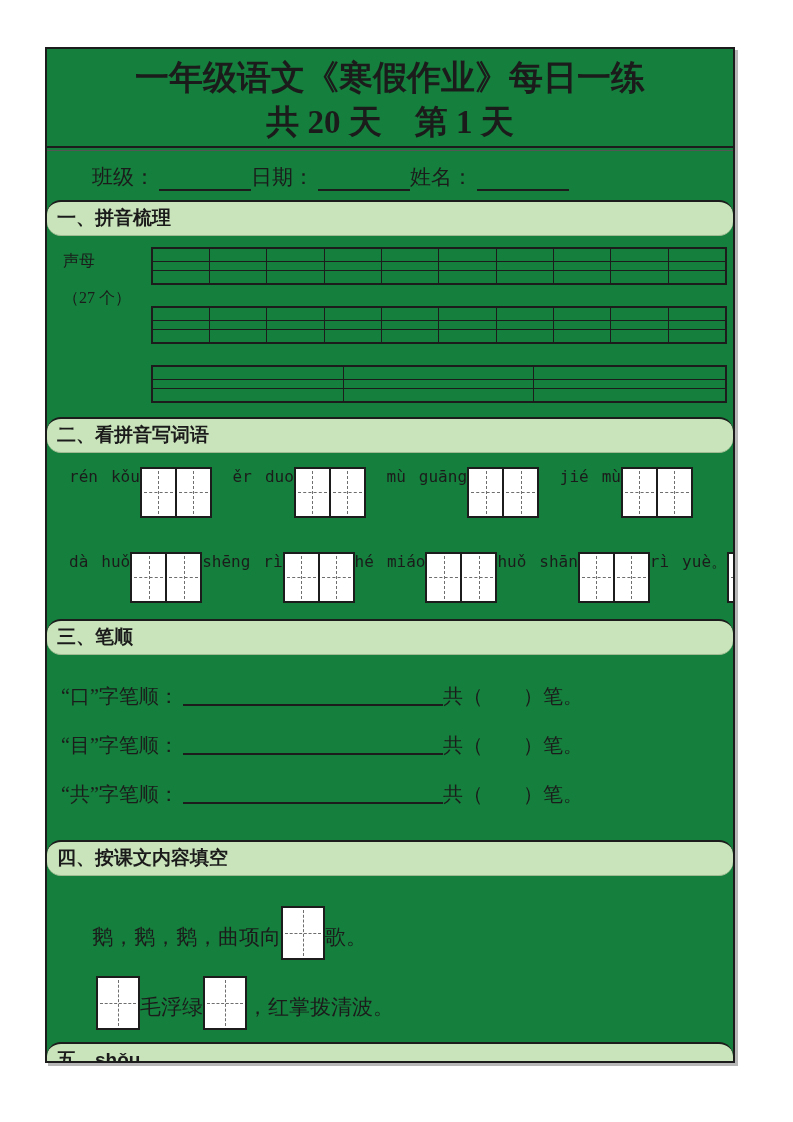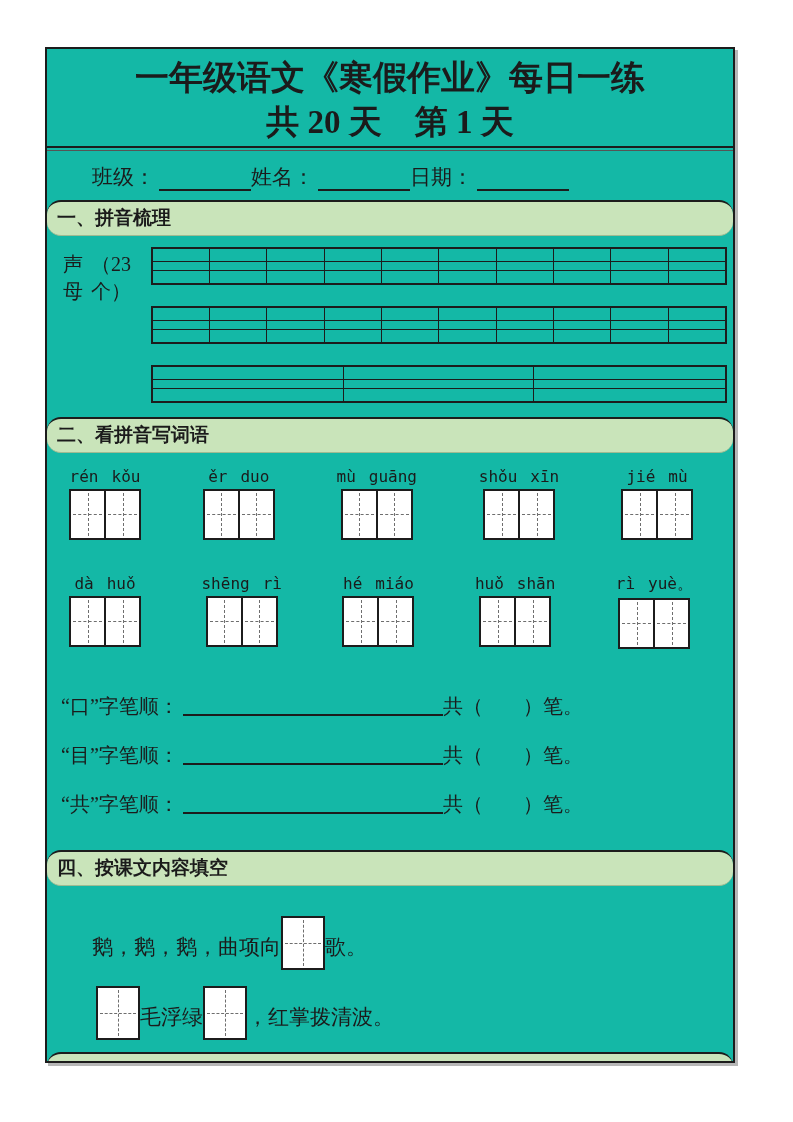"一年级语文《寒假作业》每日一练" .sheet { background: #14b8a6 -> #15803d }
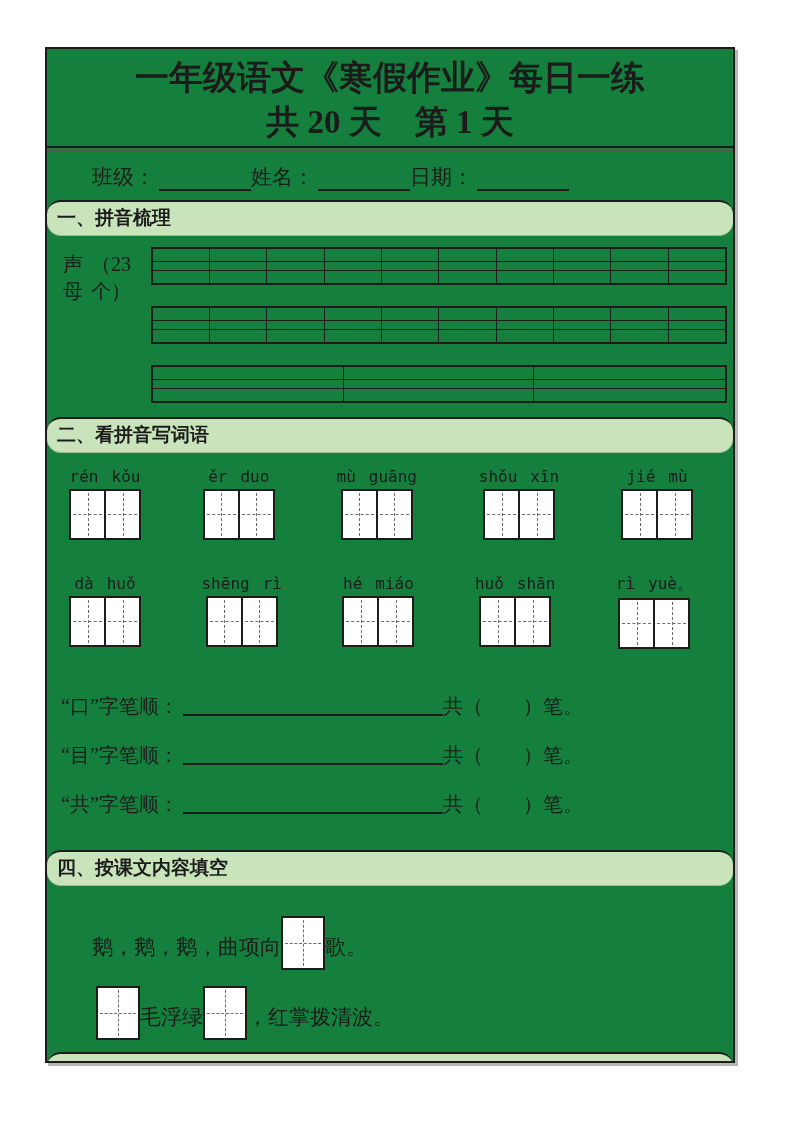"姓名：" div.info-field { order: before "日期：" -> after "日期：" }
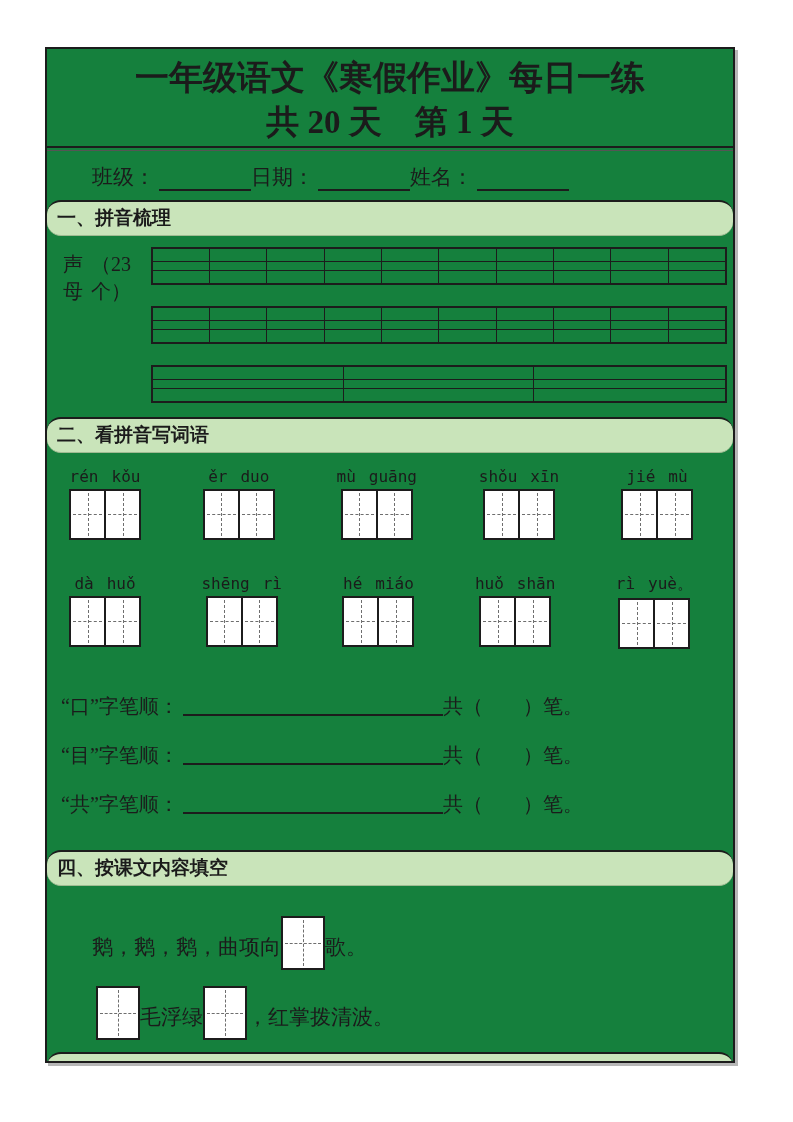"声母" .s1-label { flex-direction: row -> column; font-size: 20px -> 16px; gap: none -> 16px }
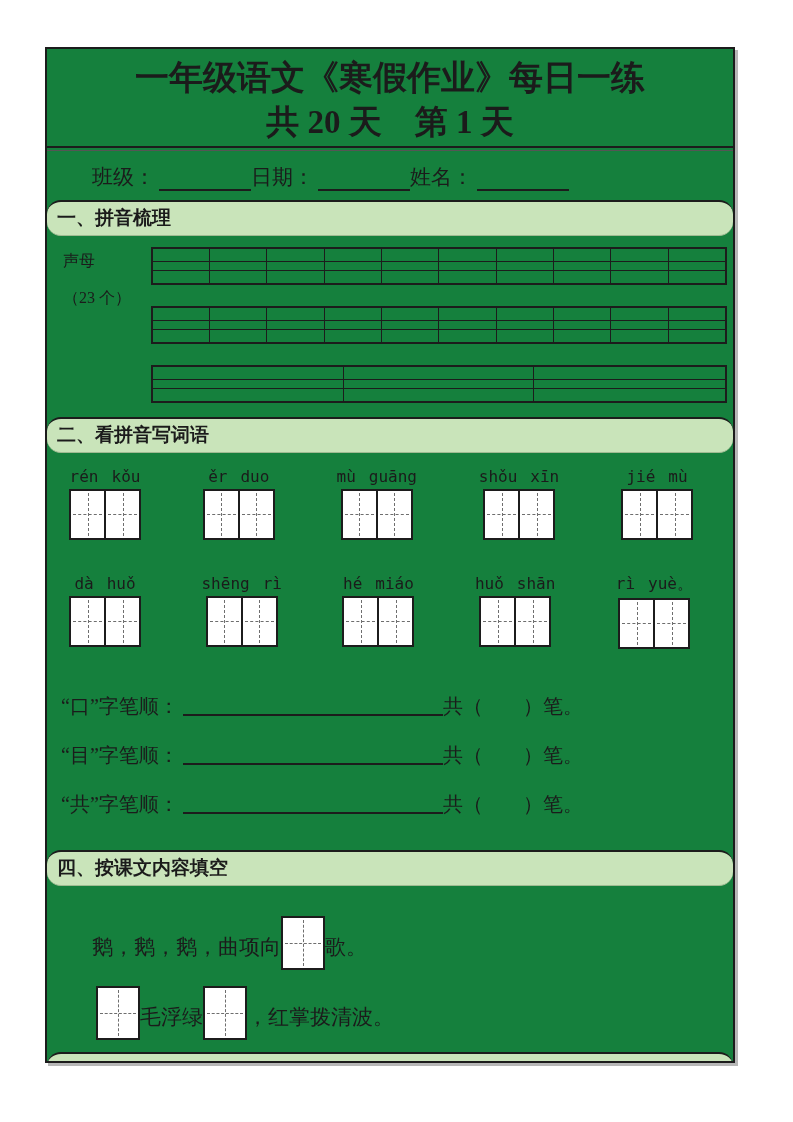"（23 个）" span { text: 23 -> 27 }
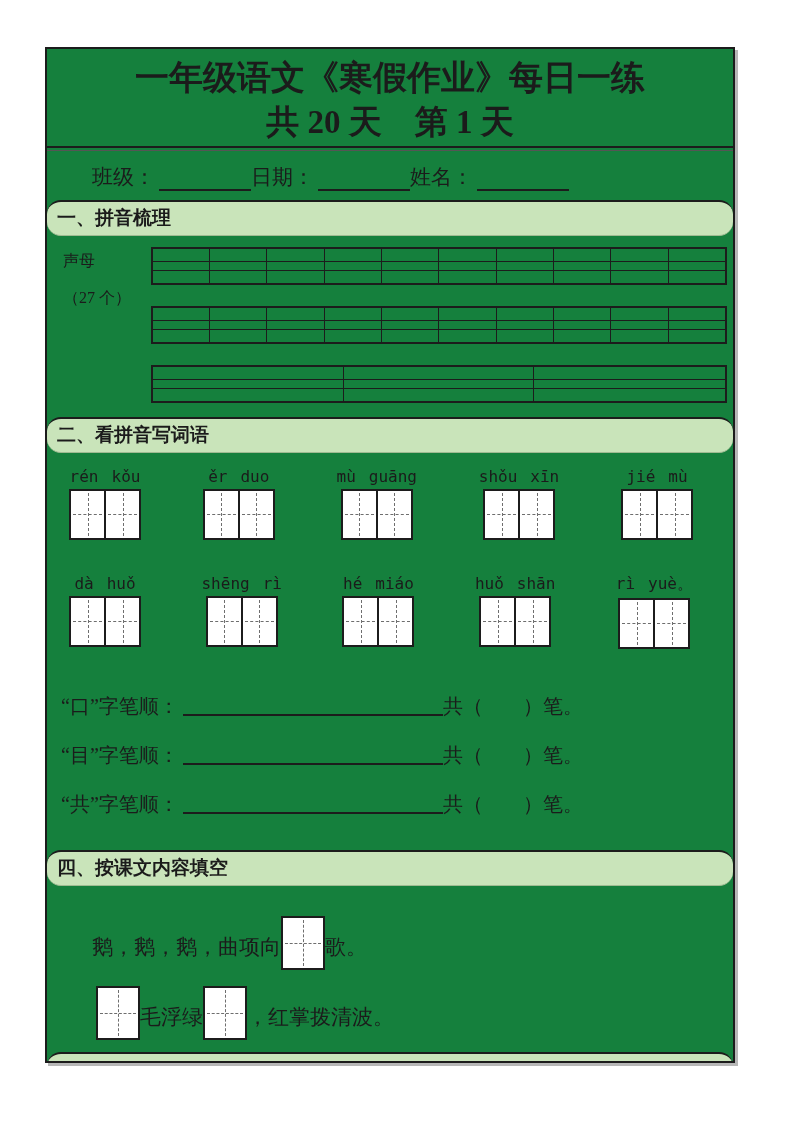"rén" .word { align-items: center -> none; flex-direction: column -> none }
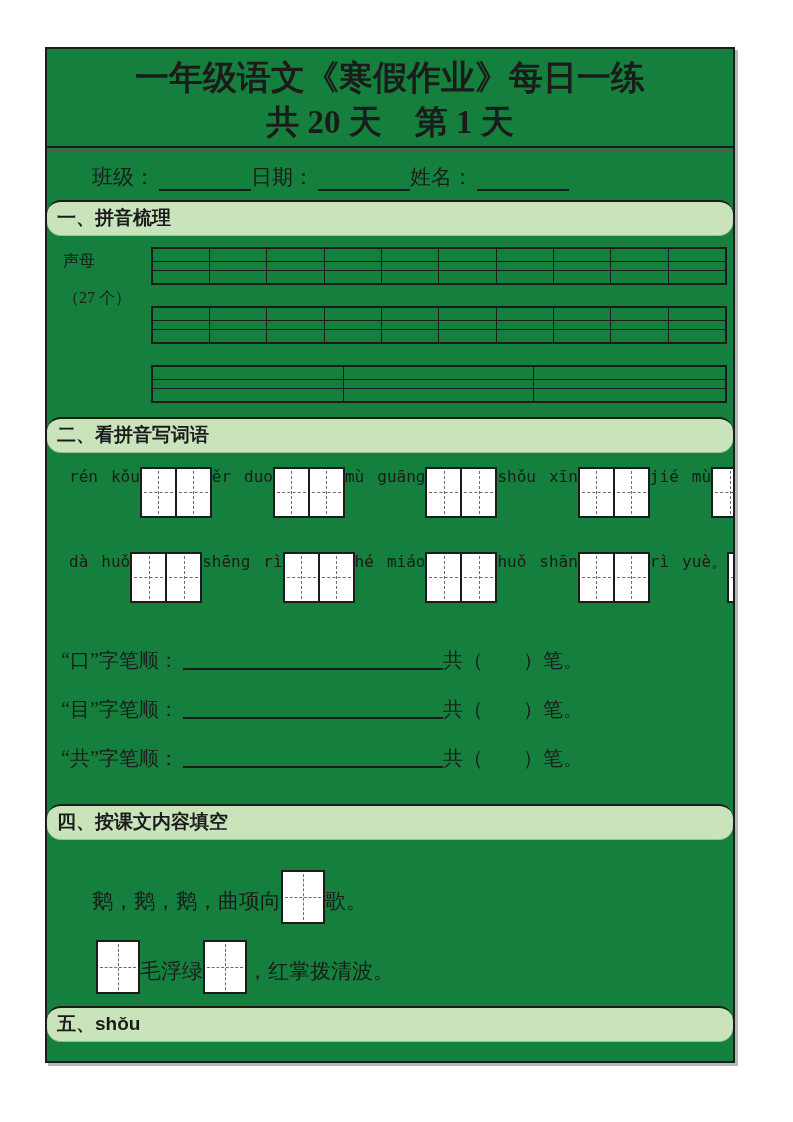"shǒu" div.word { html: <div> <div> <span>shǒu</span> <span>xīn</span> </div> <span> <span></span> <span></span> </span> </div> -> none }
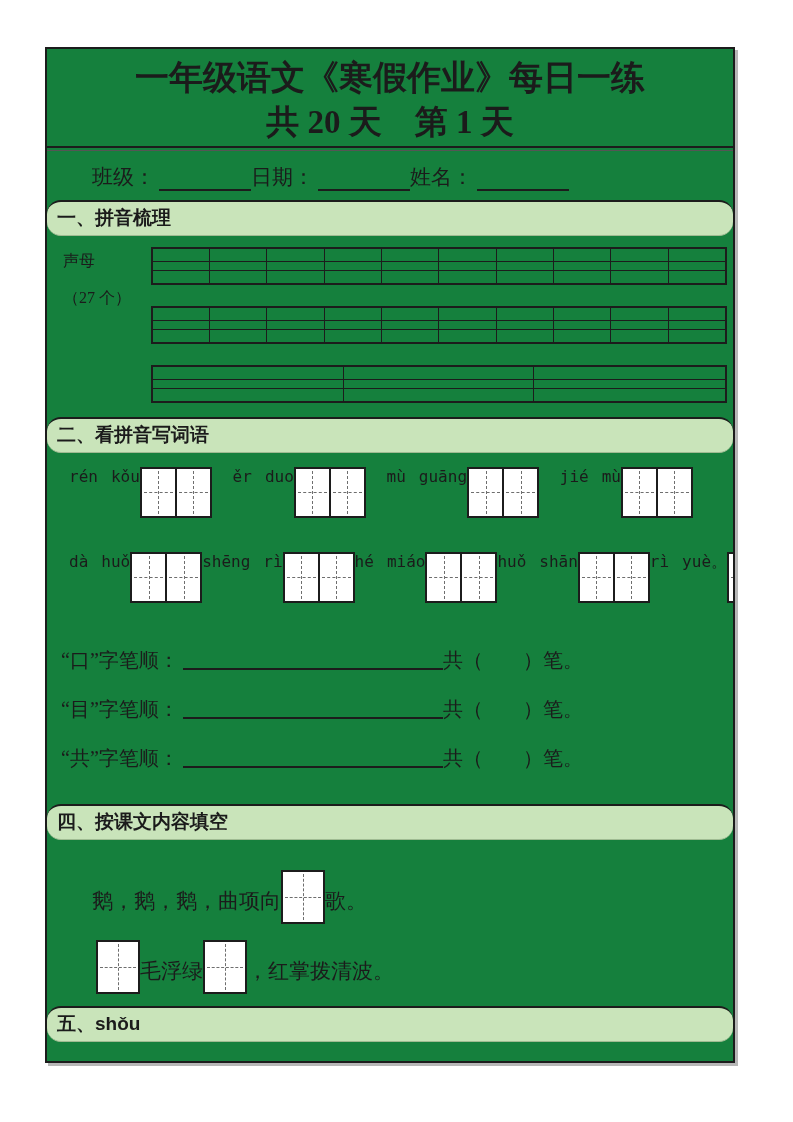"三、笔顺" div.sec-bar { html: none -> <div>三、笔顺</div> }
